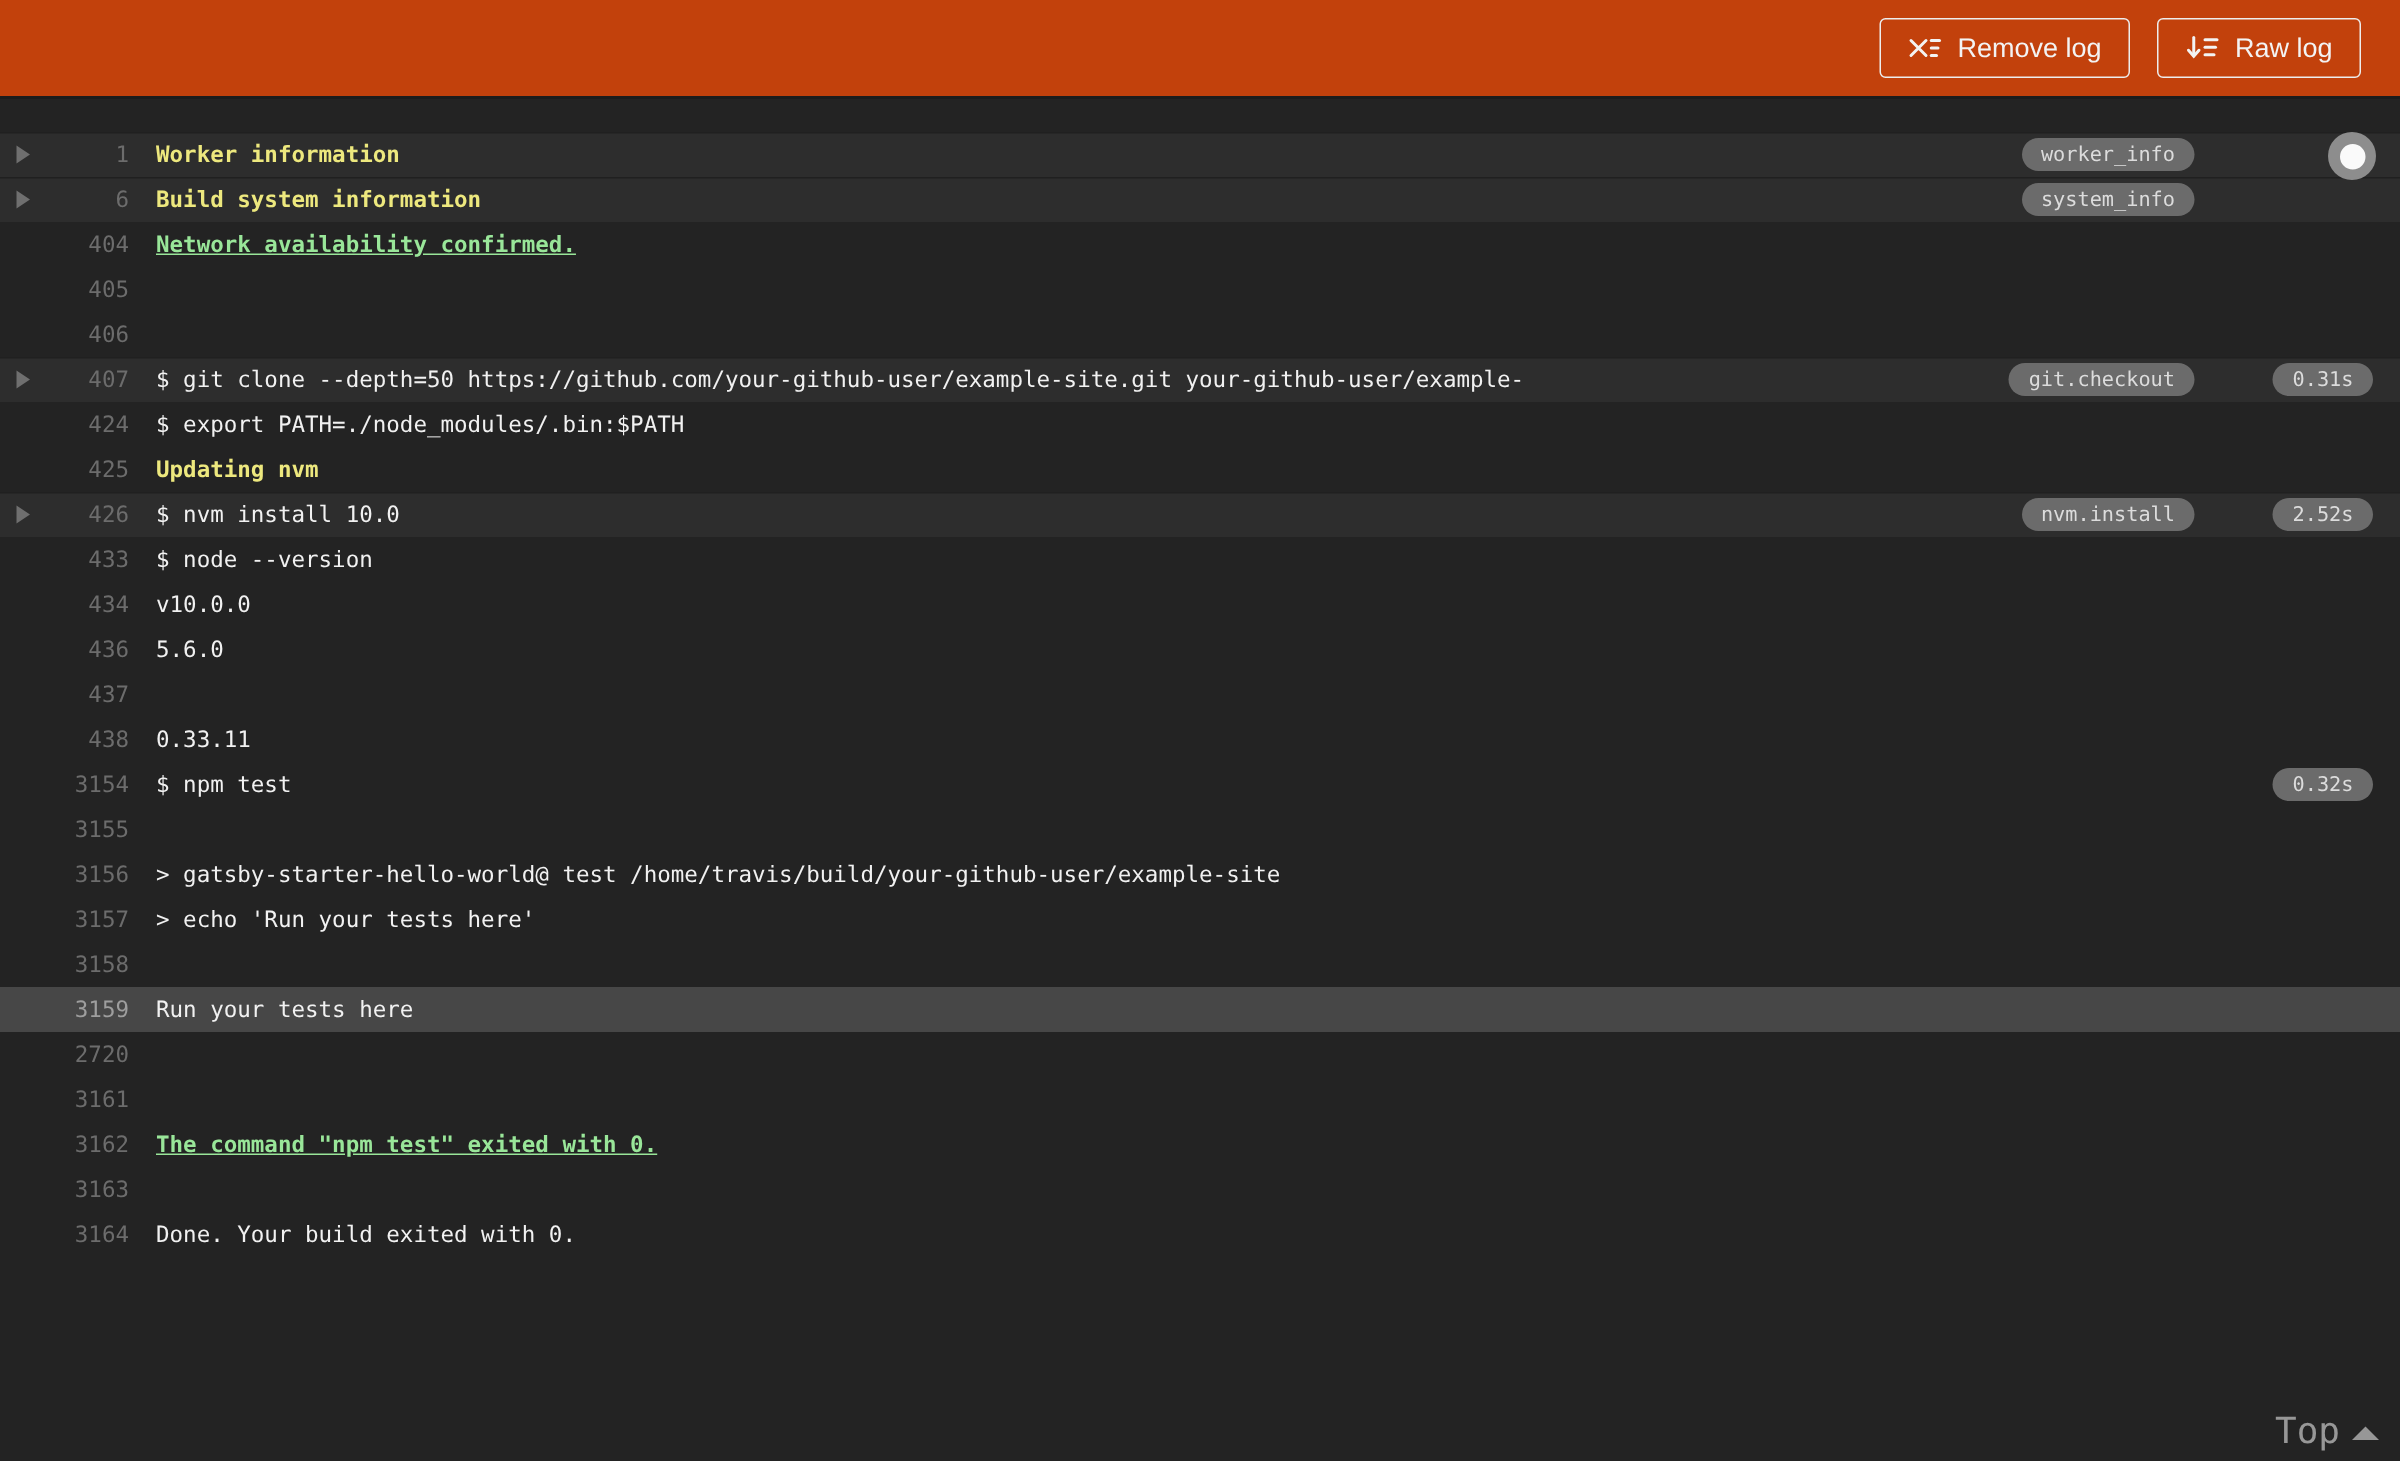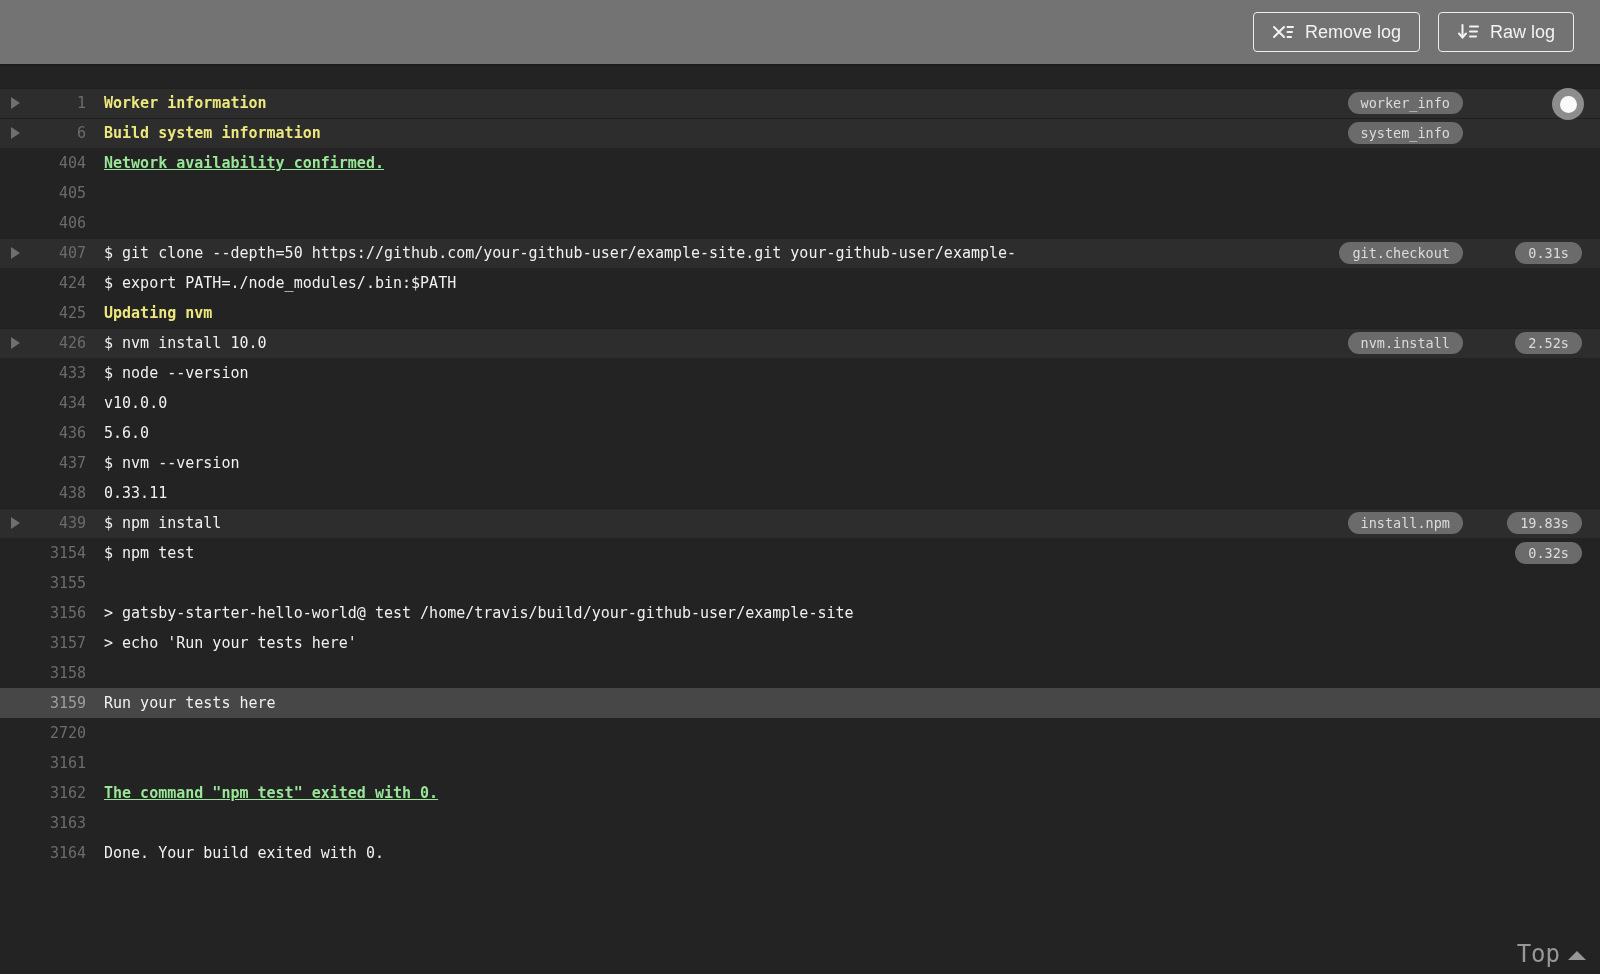"Remove log" .toolbar { background: #737373 -> #c2410c }
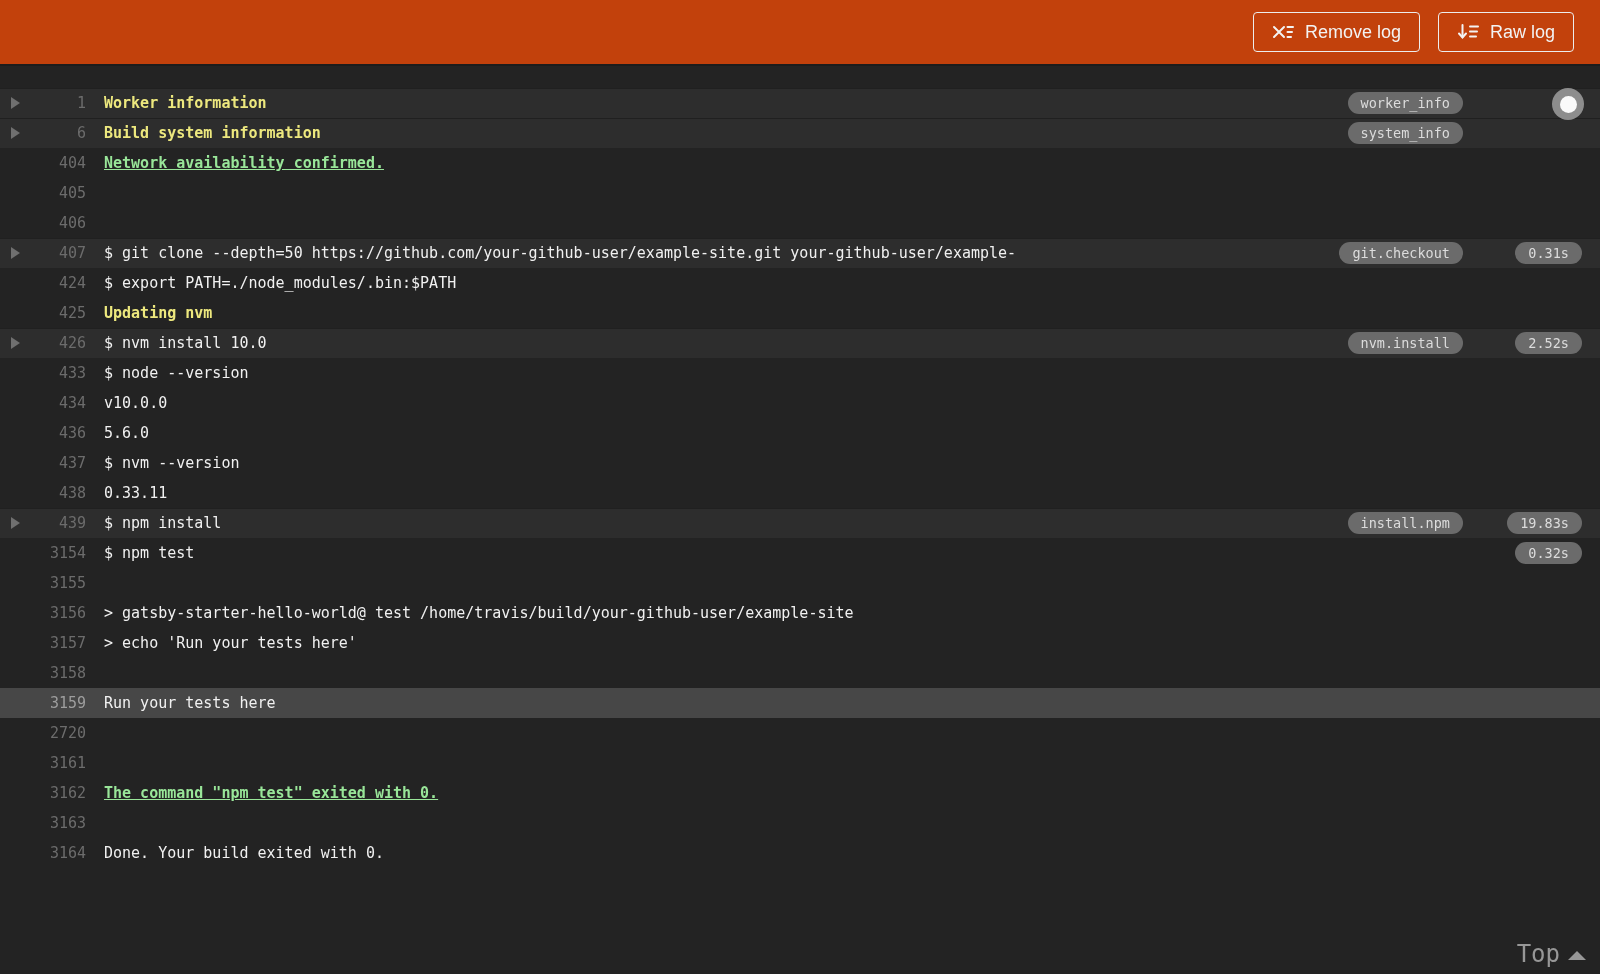"$ nvm --version" span.text { html: <span>$ nvm --version</span> -> none }
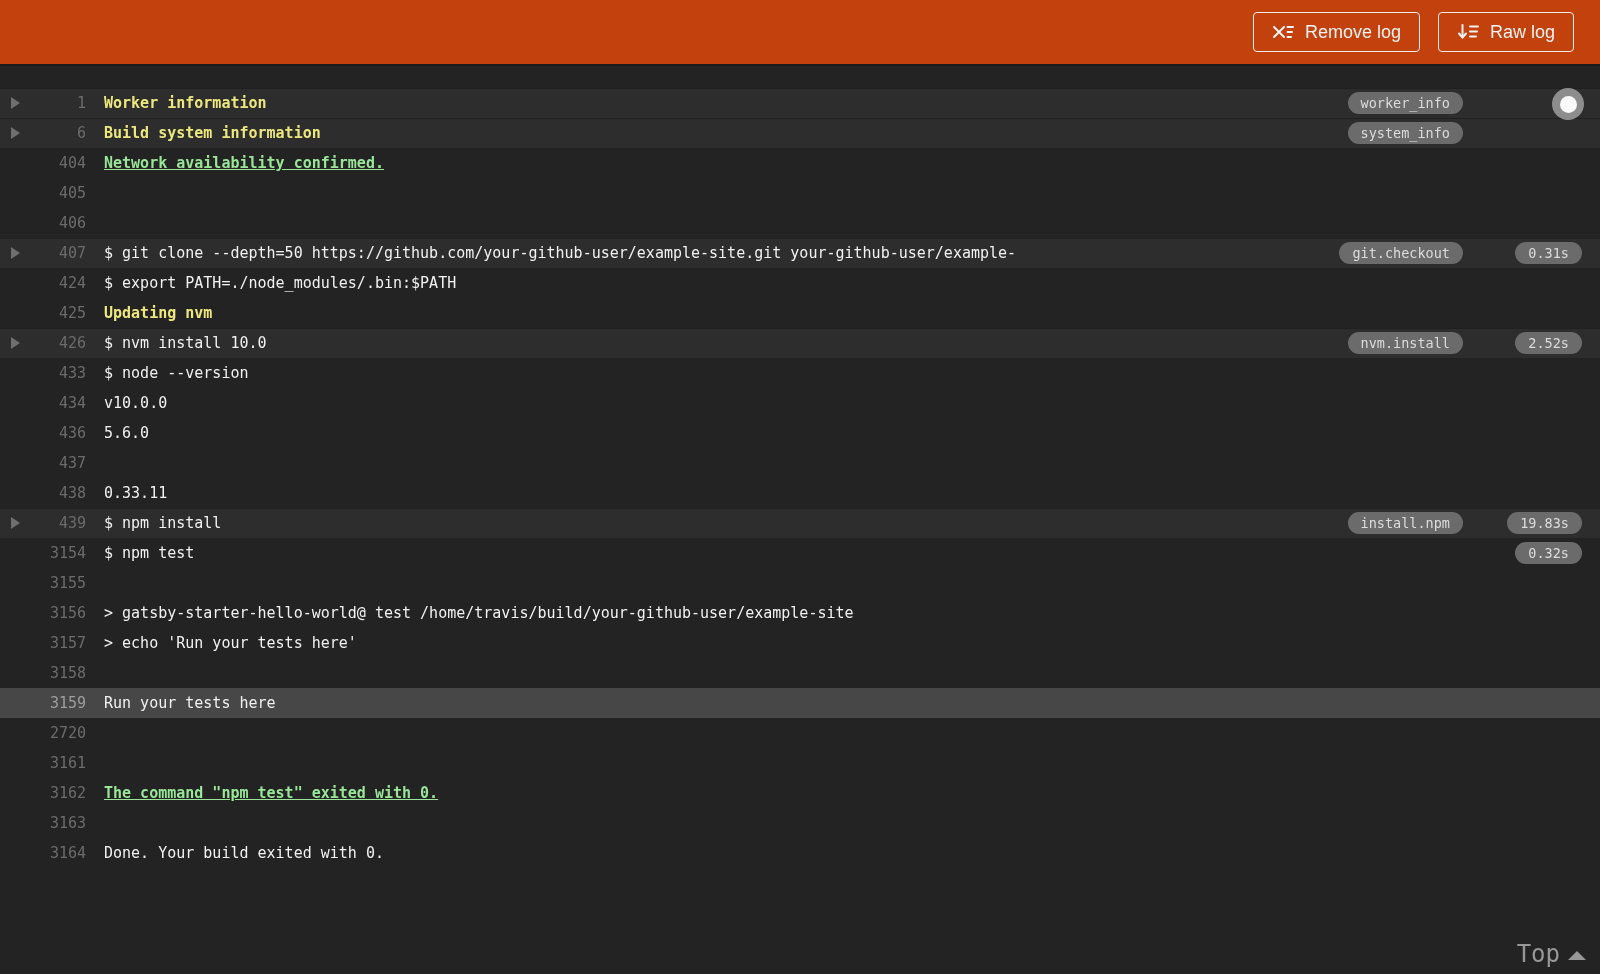"439" div.row { html: <div><span><span></span></span><a>439</a><span>$ npm install</span><span>install.npm</span><span>19.83s</span></div> -> none }
